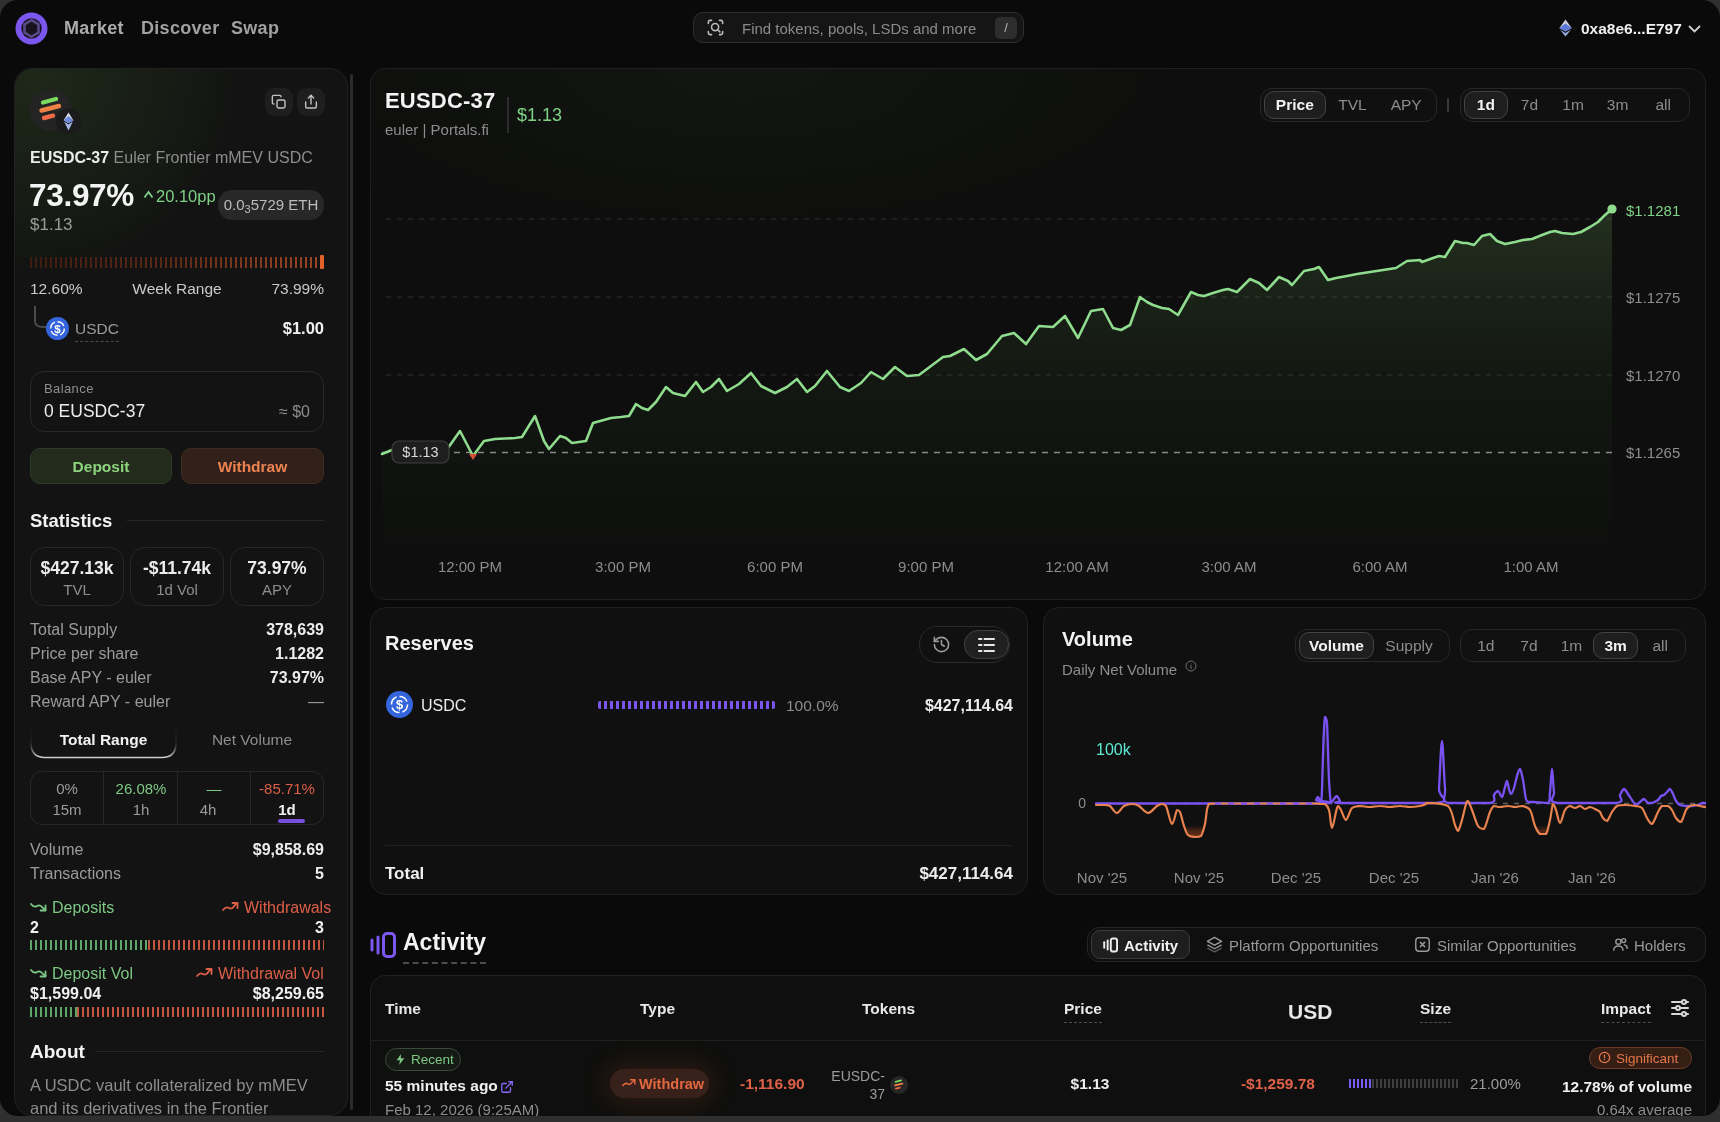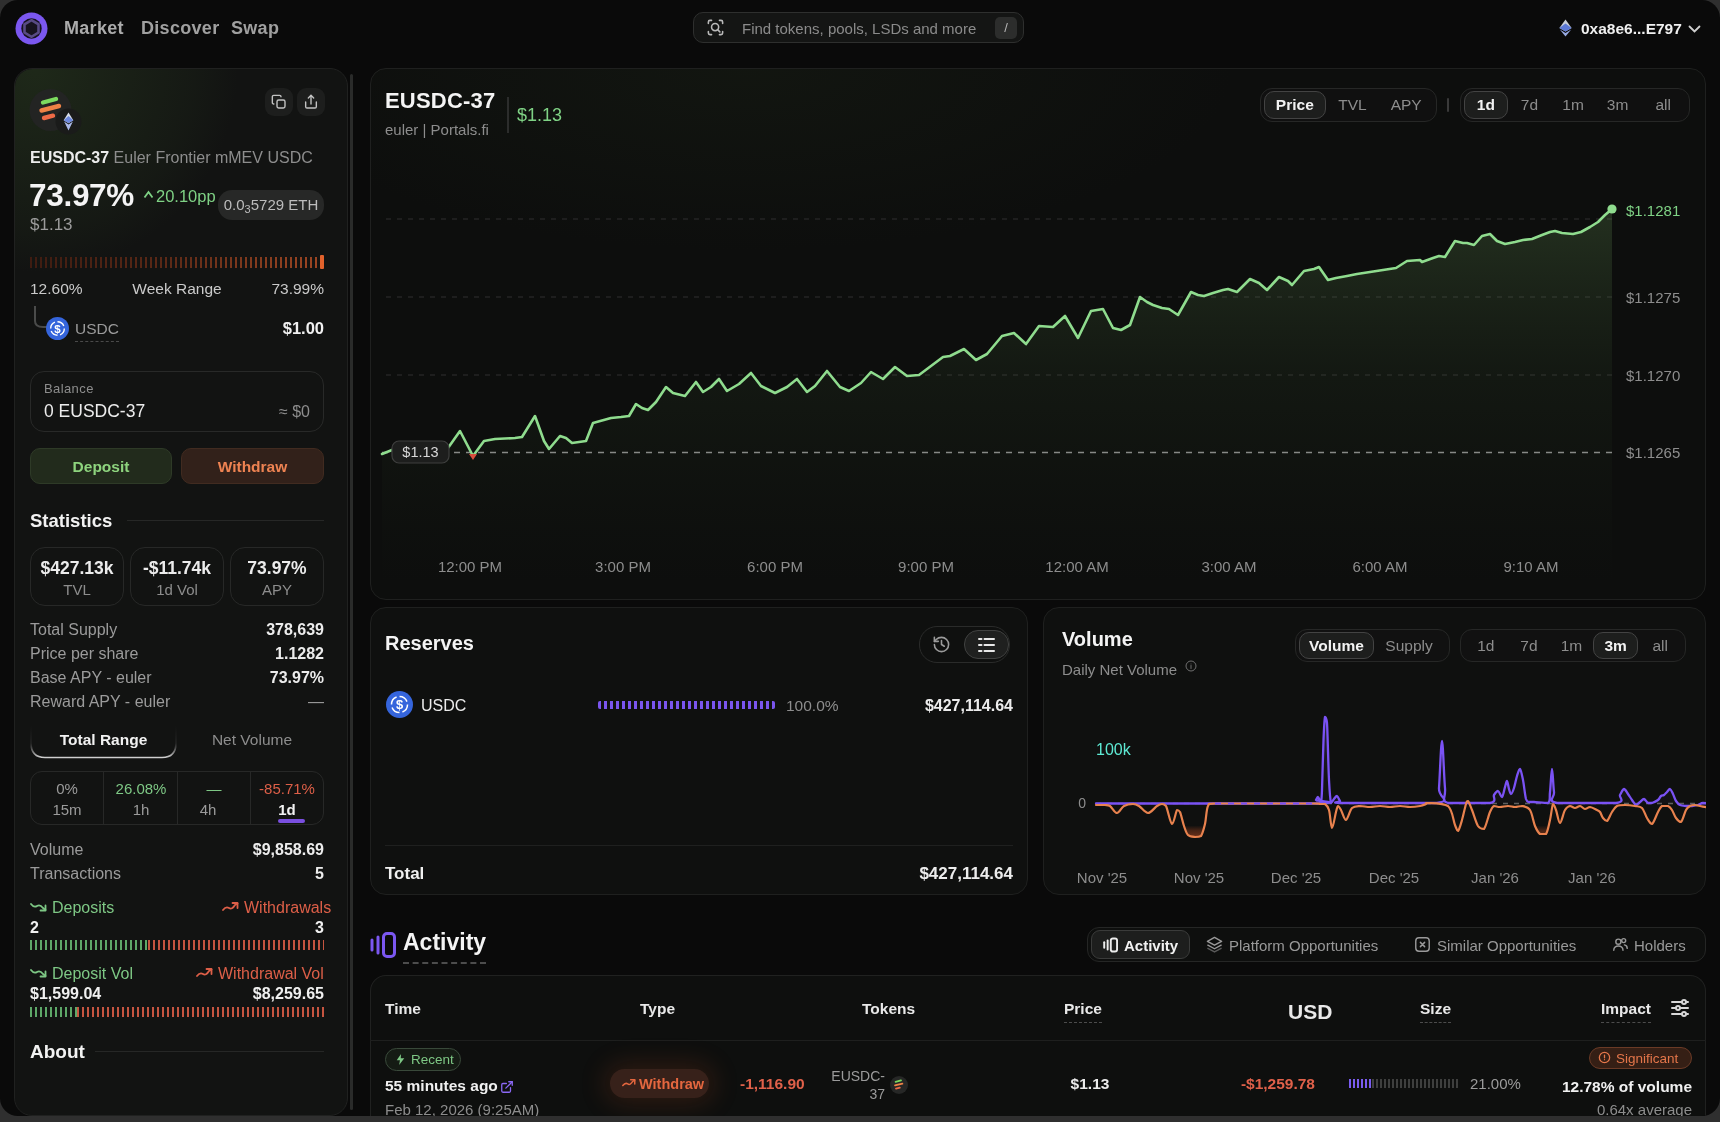"9:10 AM" div.a { text: 9:10 -> 1:00 }
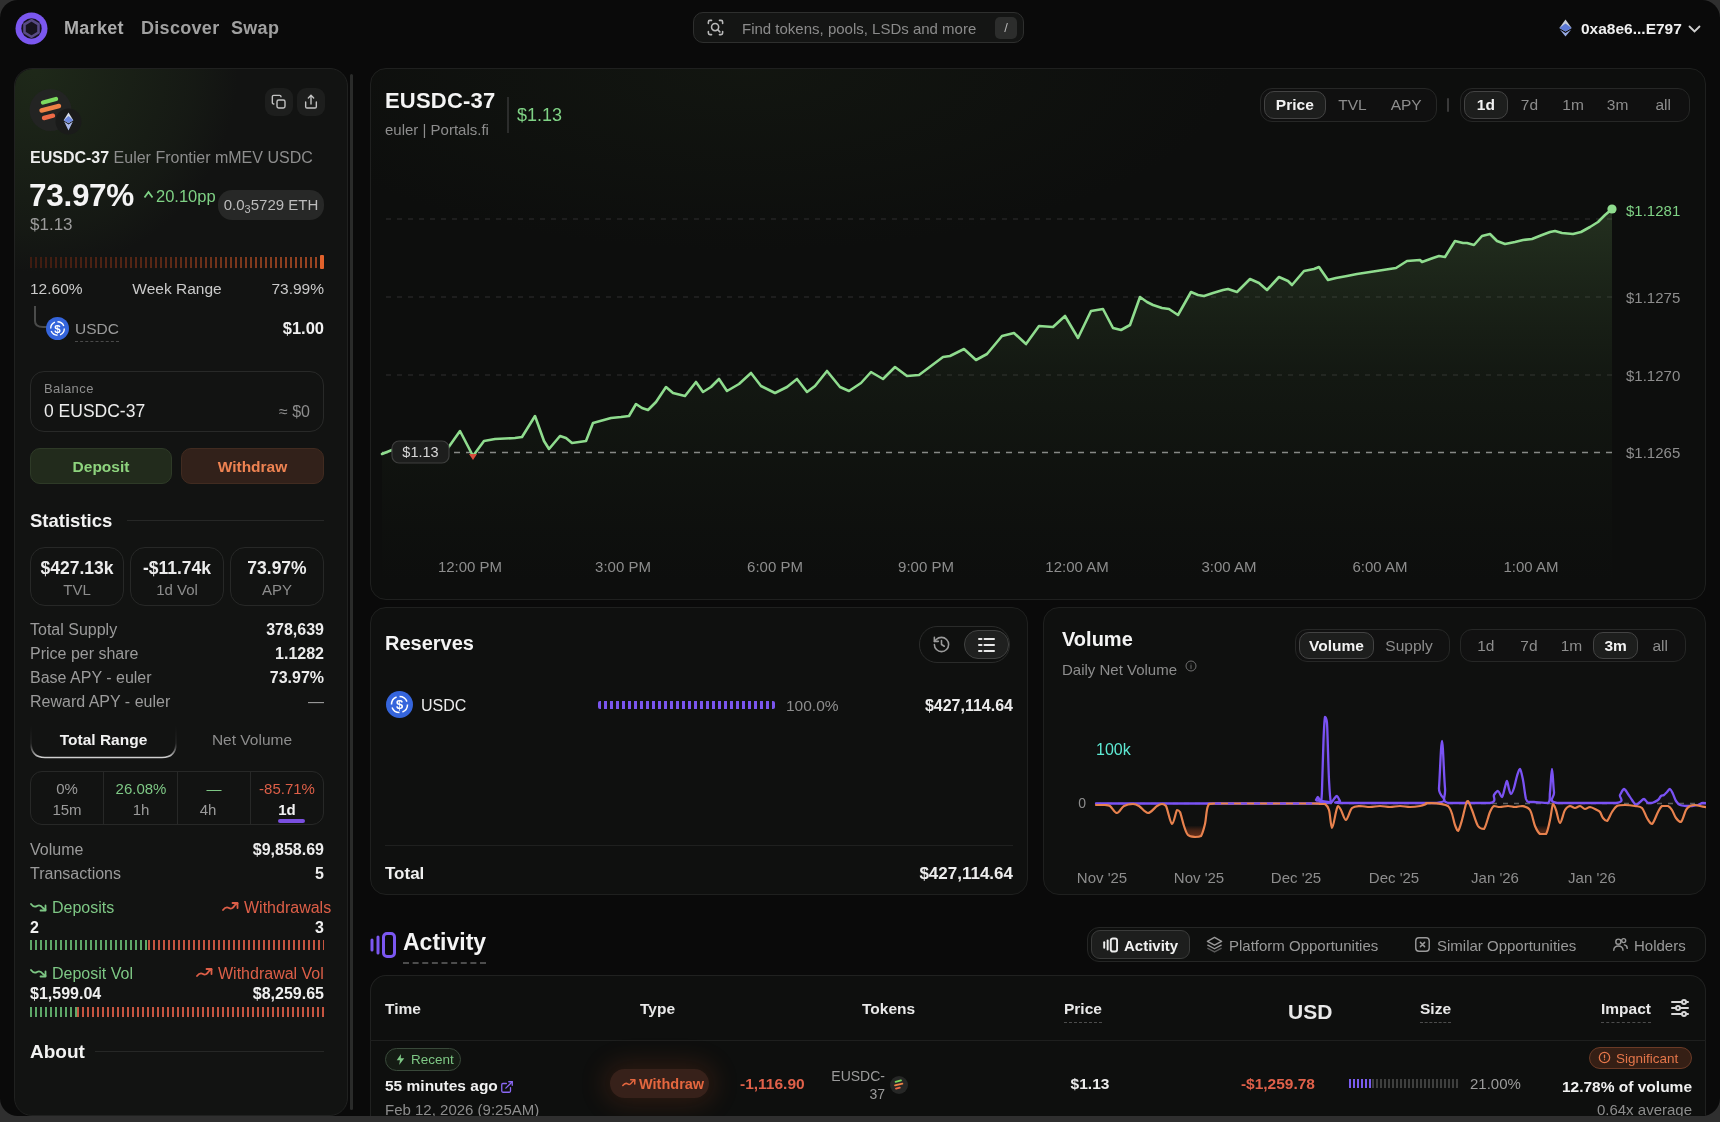"A USDC vault collateralized by" div.a { html: none -> <div>A USDC vault collateralized by mMEV and its derivatives in the Frontier</div> }
